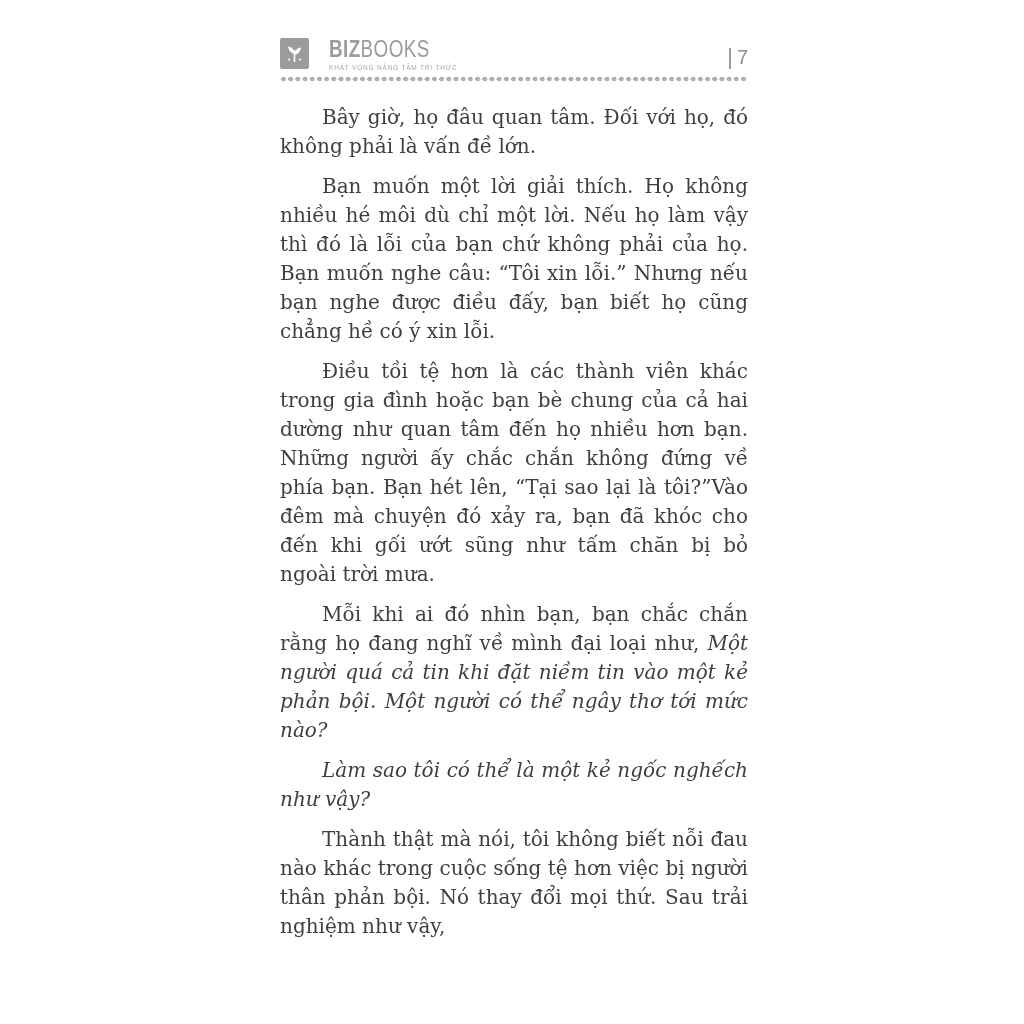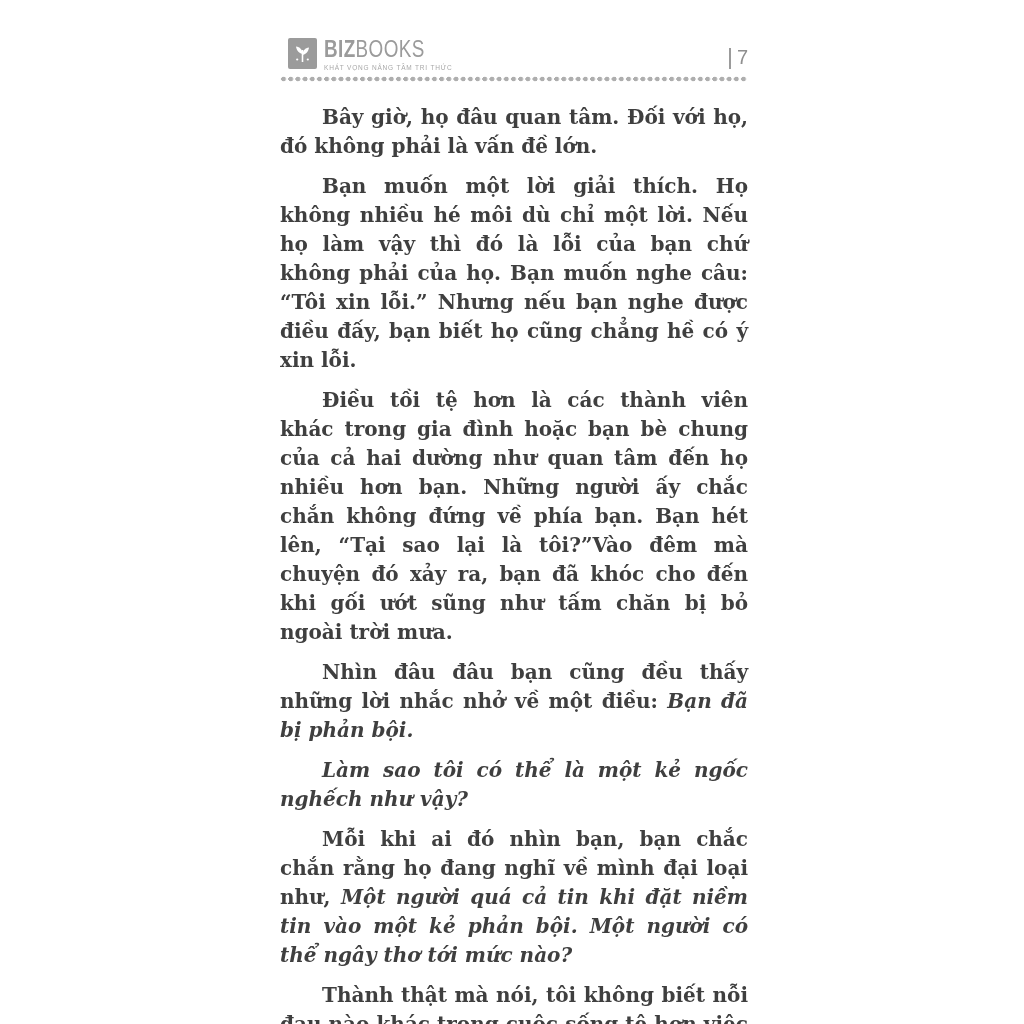"BIZBOOKS" .brand { gap: 7px -> 20px; margin-left: 8px -> none }
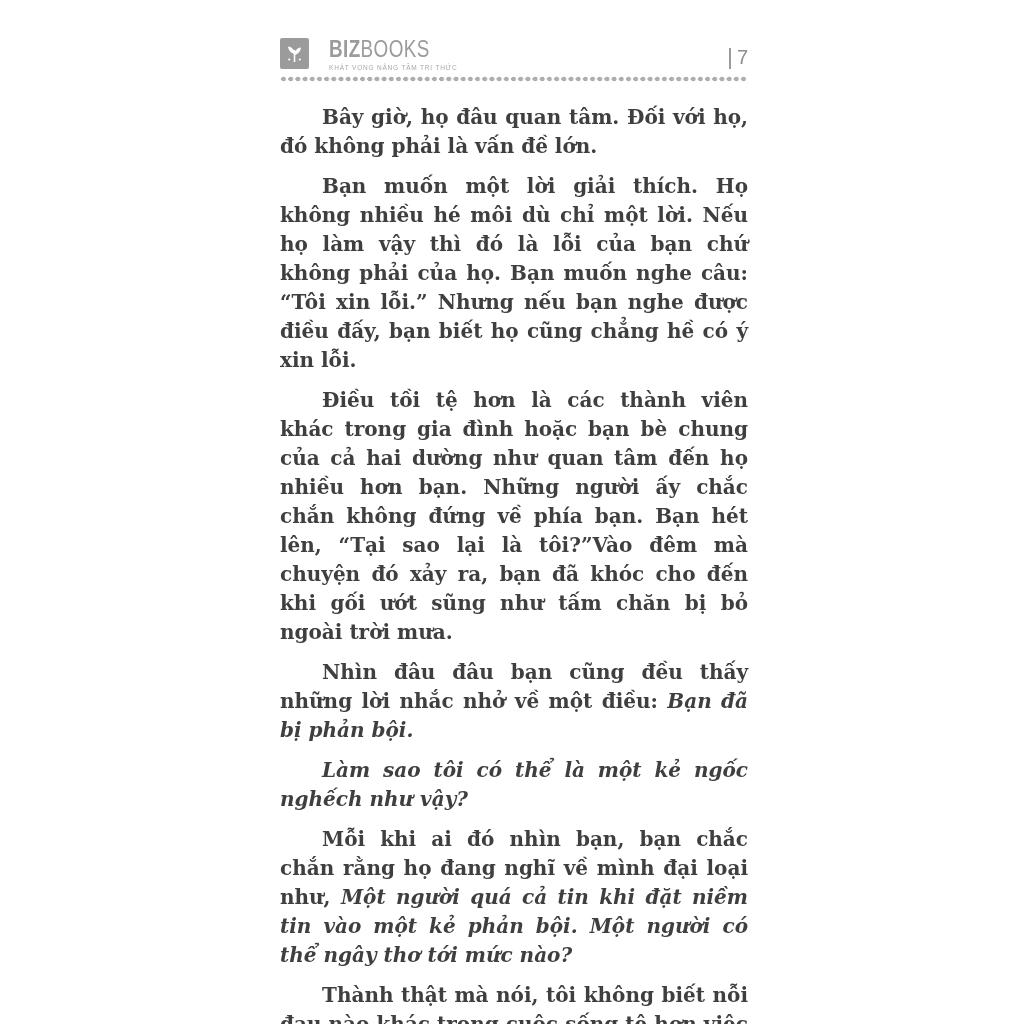"Bây giờ, họ đâu quan" .body-text p { font-weight: bold -> none }
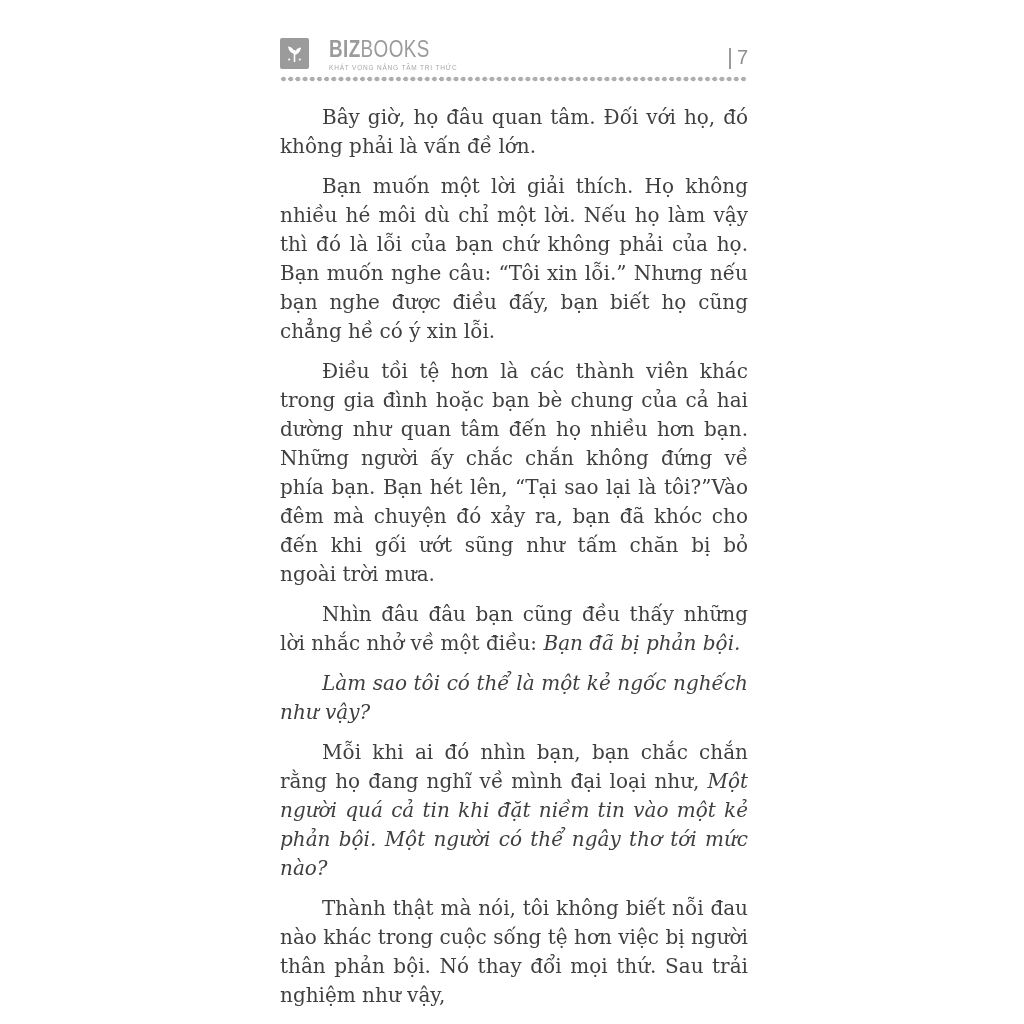"Nhìn đâu đâu bạn cũng" p { html: <p><span>Nhìn đâu đâu bạn cũng đều thấy những lời nhắc nhở về một điều: </span><span>Bạn đã bị phản bội.</span></p> -> none }
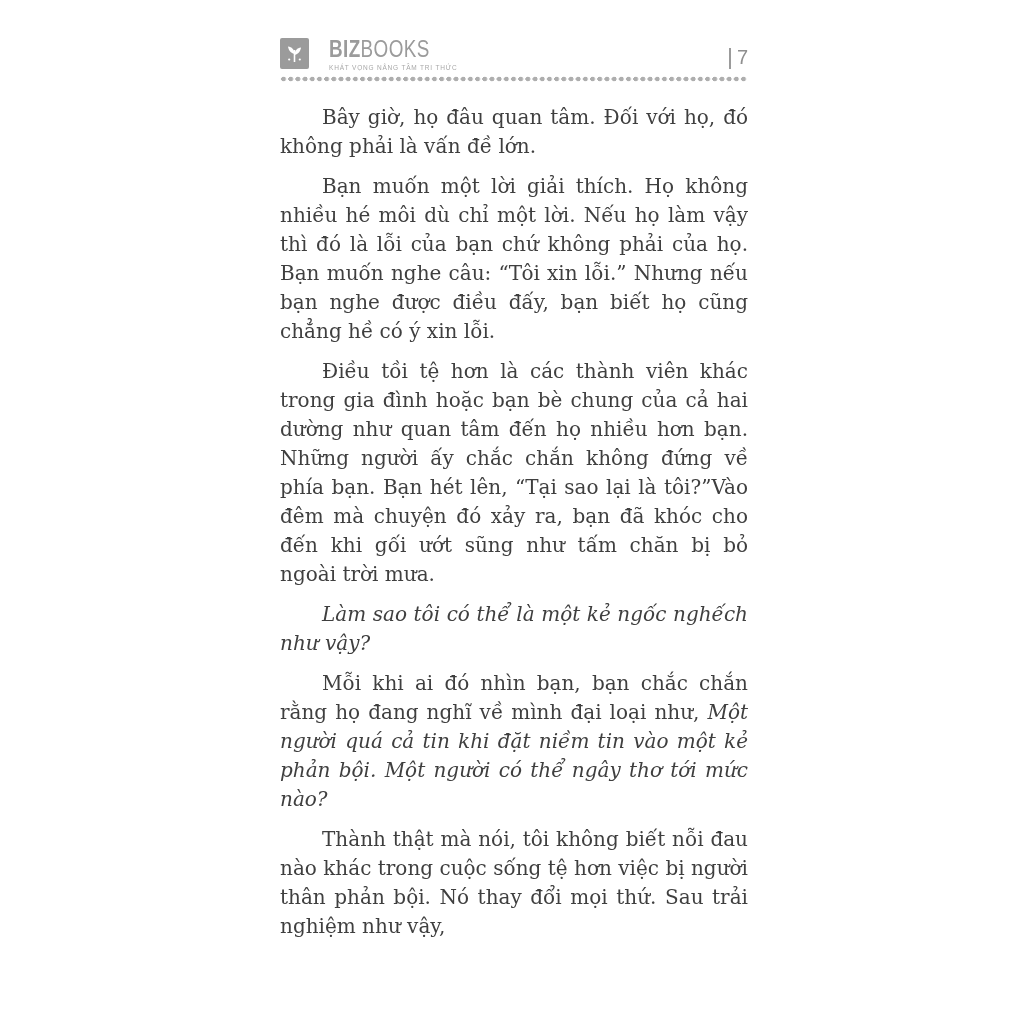"Làm sao tôi có thể" p { order: before "Mỗi khi ai đó nhìn" -> after "Mỗi khi ai đó nhìn" }
